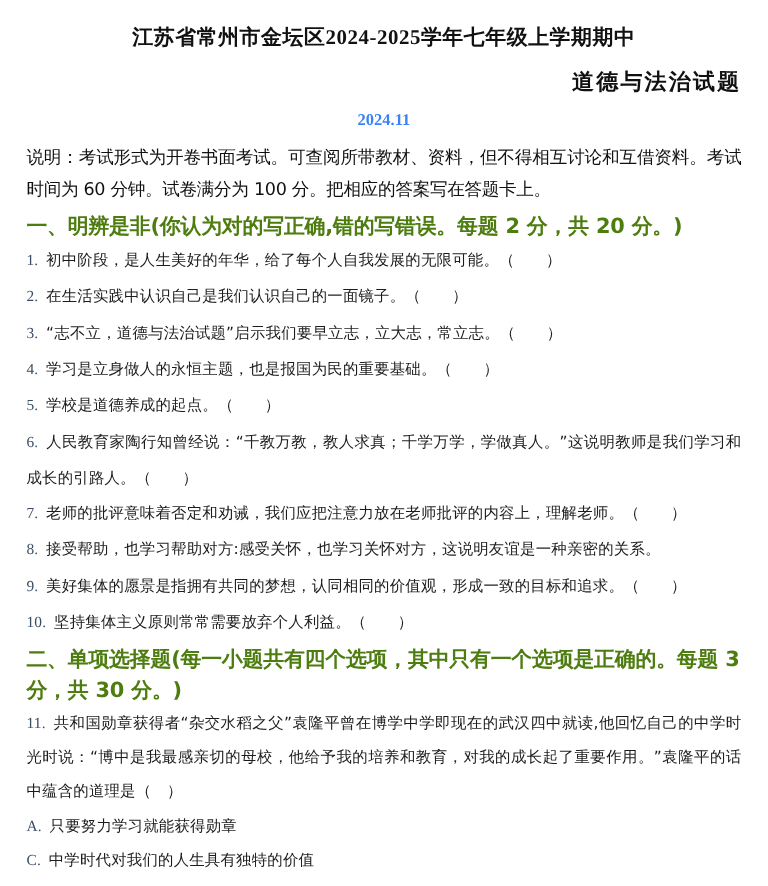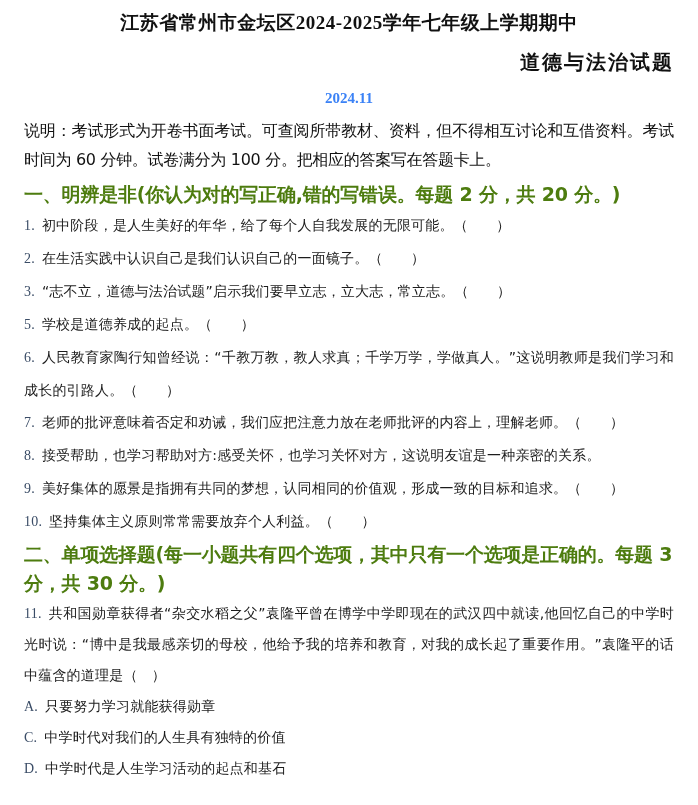"江苏省常州市金坛区2024-2025学年七年级上学期期中" .paper { padding: 0 24px -> 12px 24px }
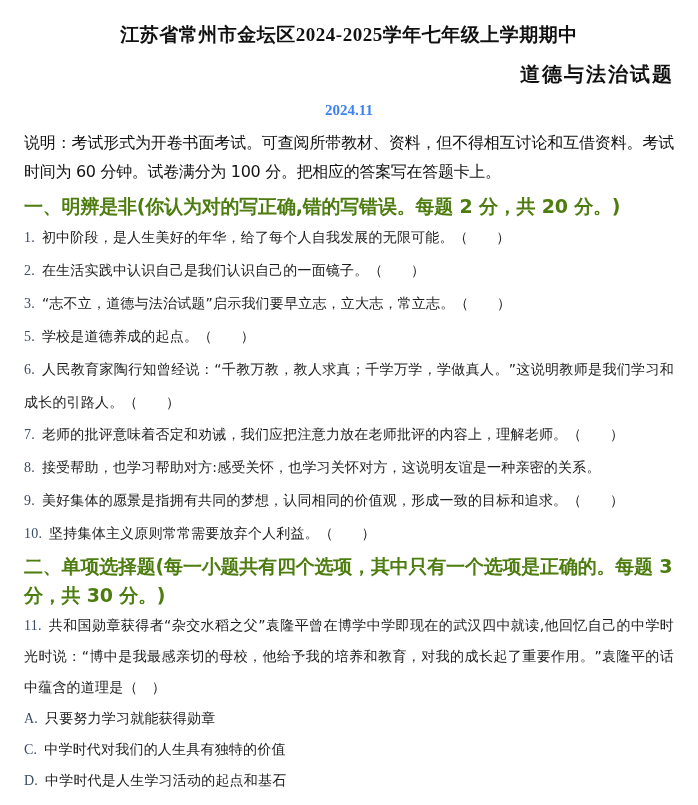"4. 学习是立身做人的永恒主题，也是报国为民的重要基础。（ ）" p.question { html: none -> <p><span>4.</span><span>学习是立身做人的永恒主题，也是报国为民的重要基础。（ ）</span></p> }
